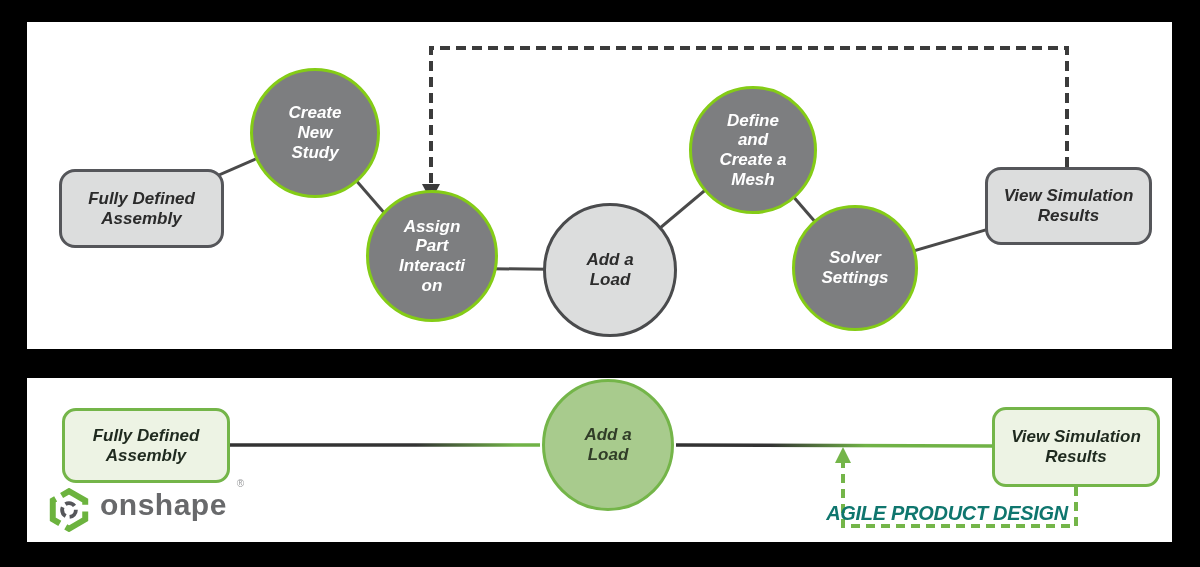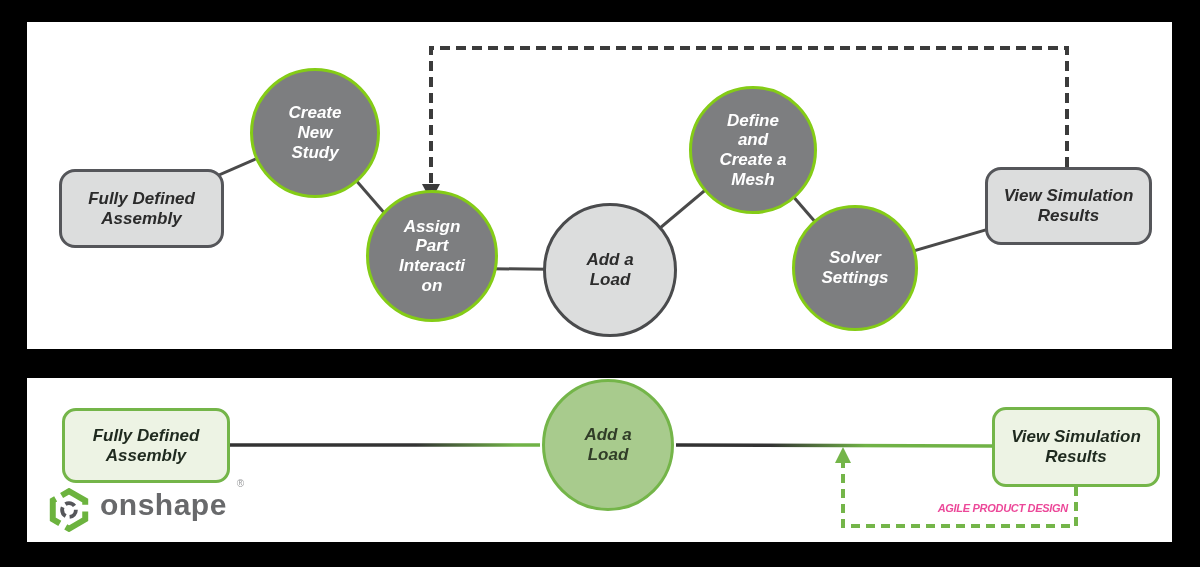"AGILE PRODUCT DESIGN" .loop-label.agile { color: #ec4899 -> #0f766e; font-size: 11px -> 20px }
